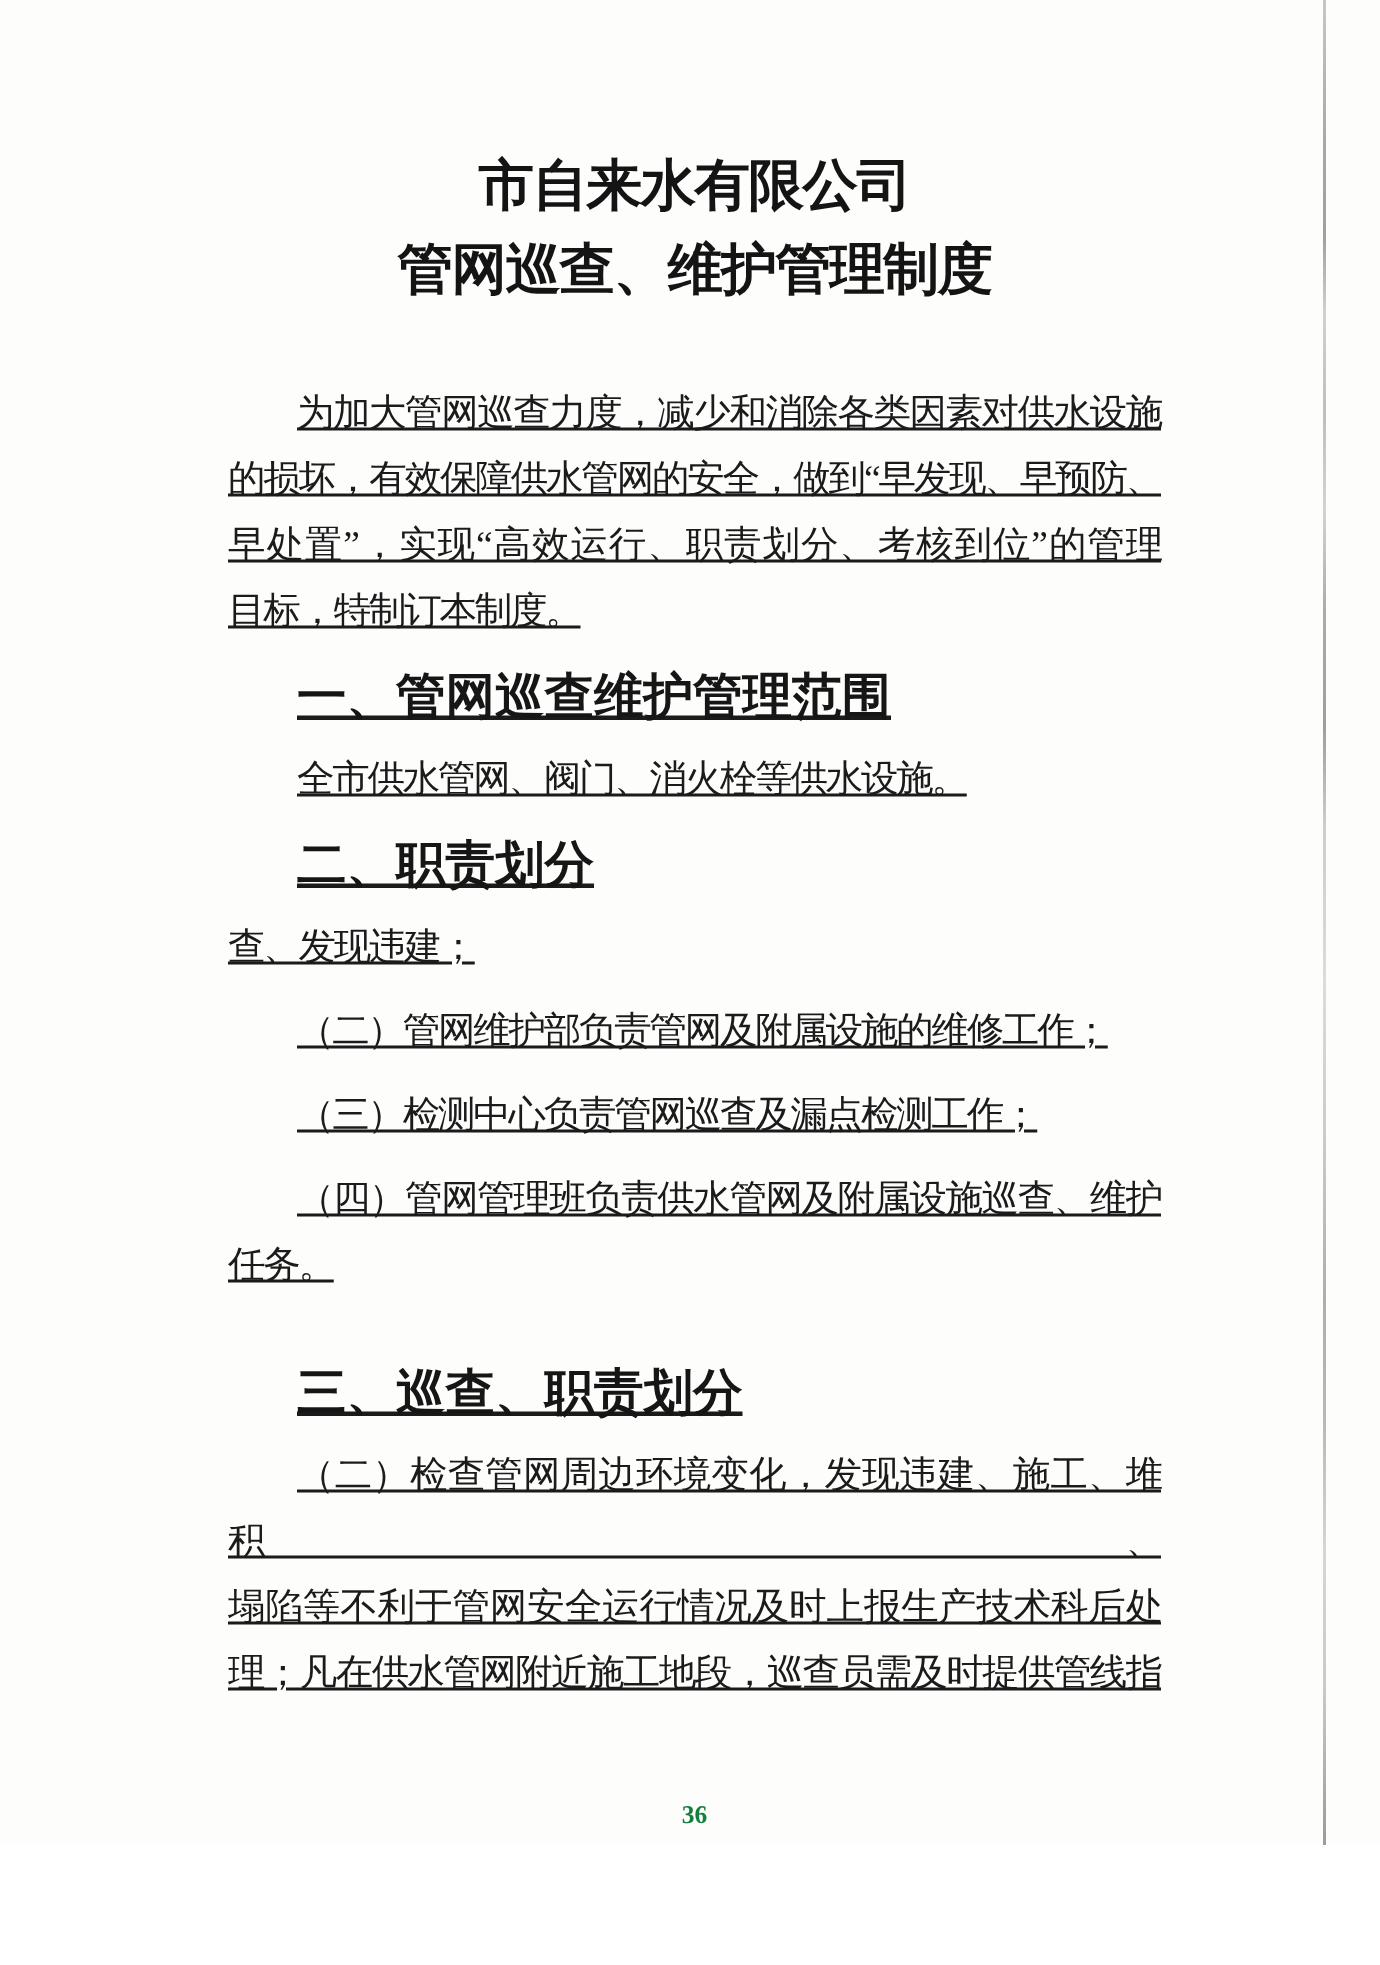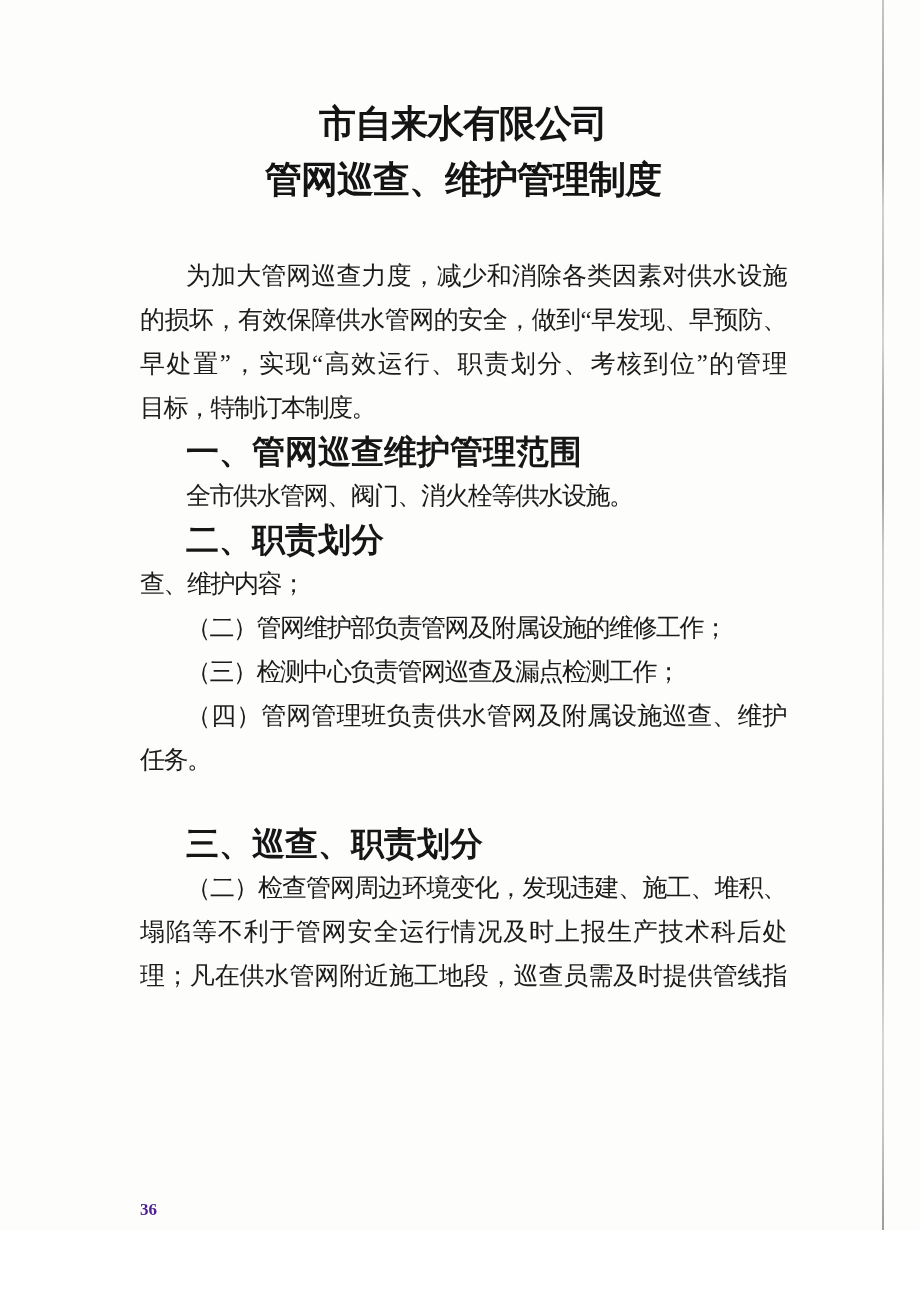"为加大管网巡查力度，减少和消除各类因素对供水设施" .block { margin: 0 -> 12px; text-decoration: none -> underline }
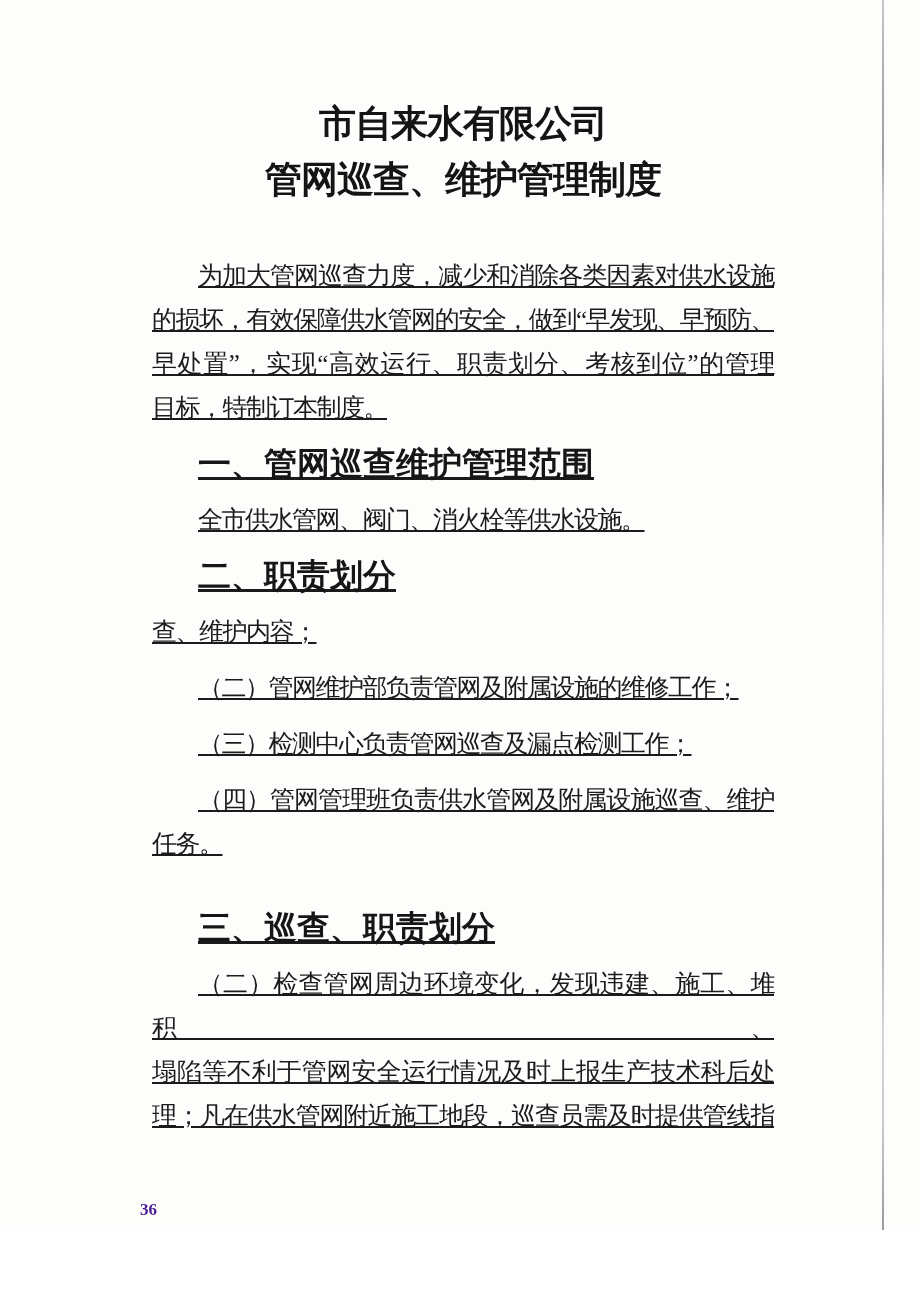"查、维护内容；" div.line { text: 维护内容 -> 发现违建 }
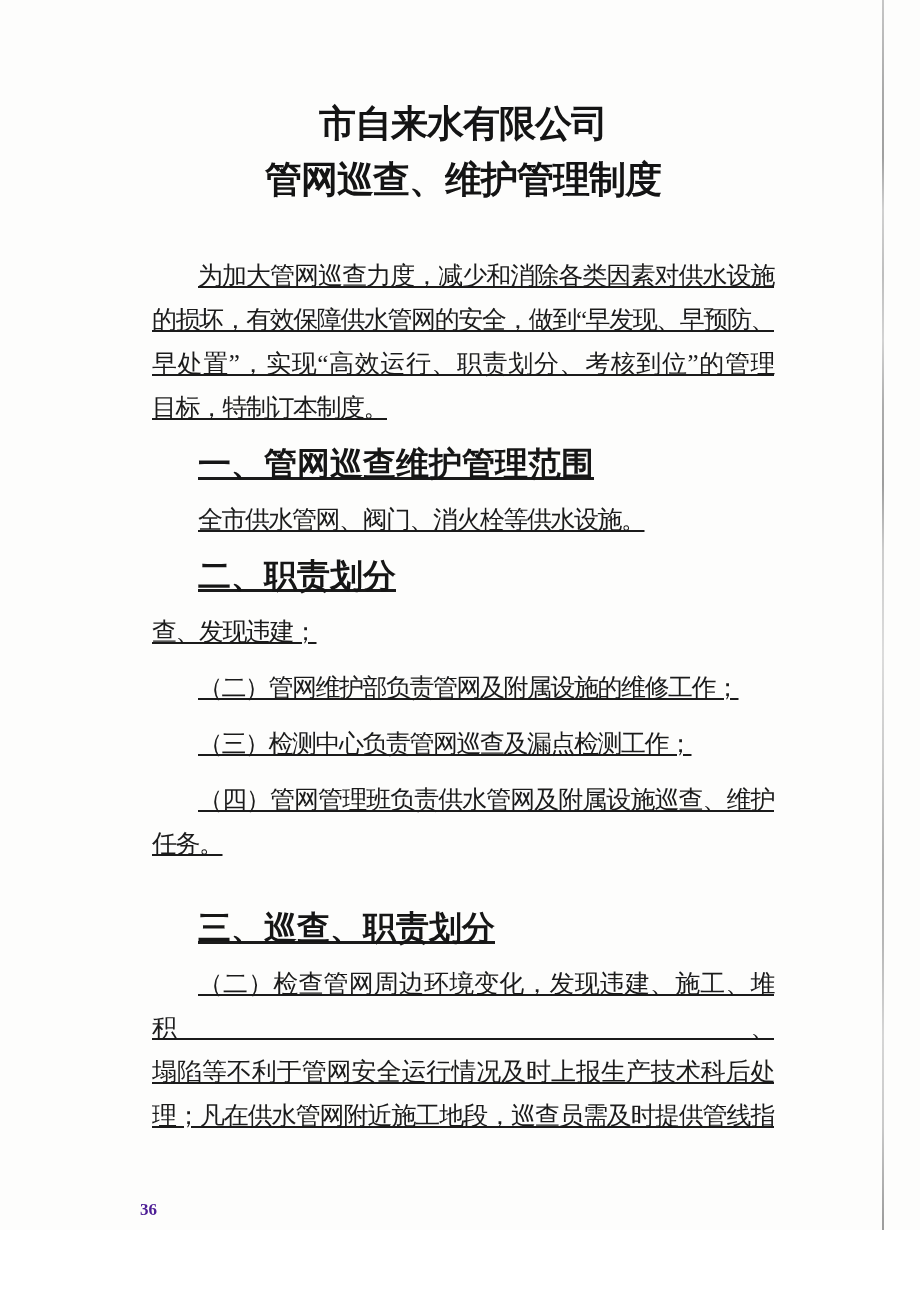"36" .page-footer { color: #4c1d95 -> #15803d; text-align: left -> center }
